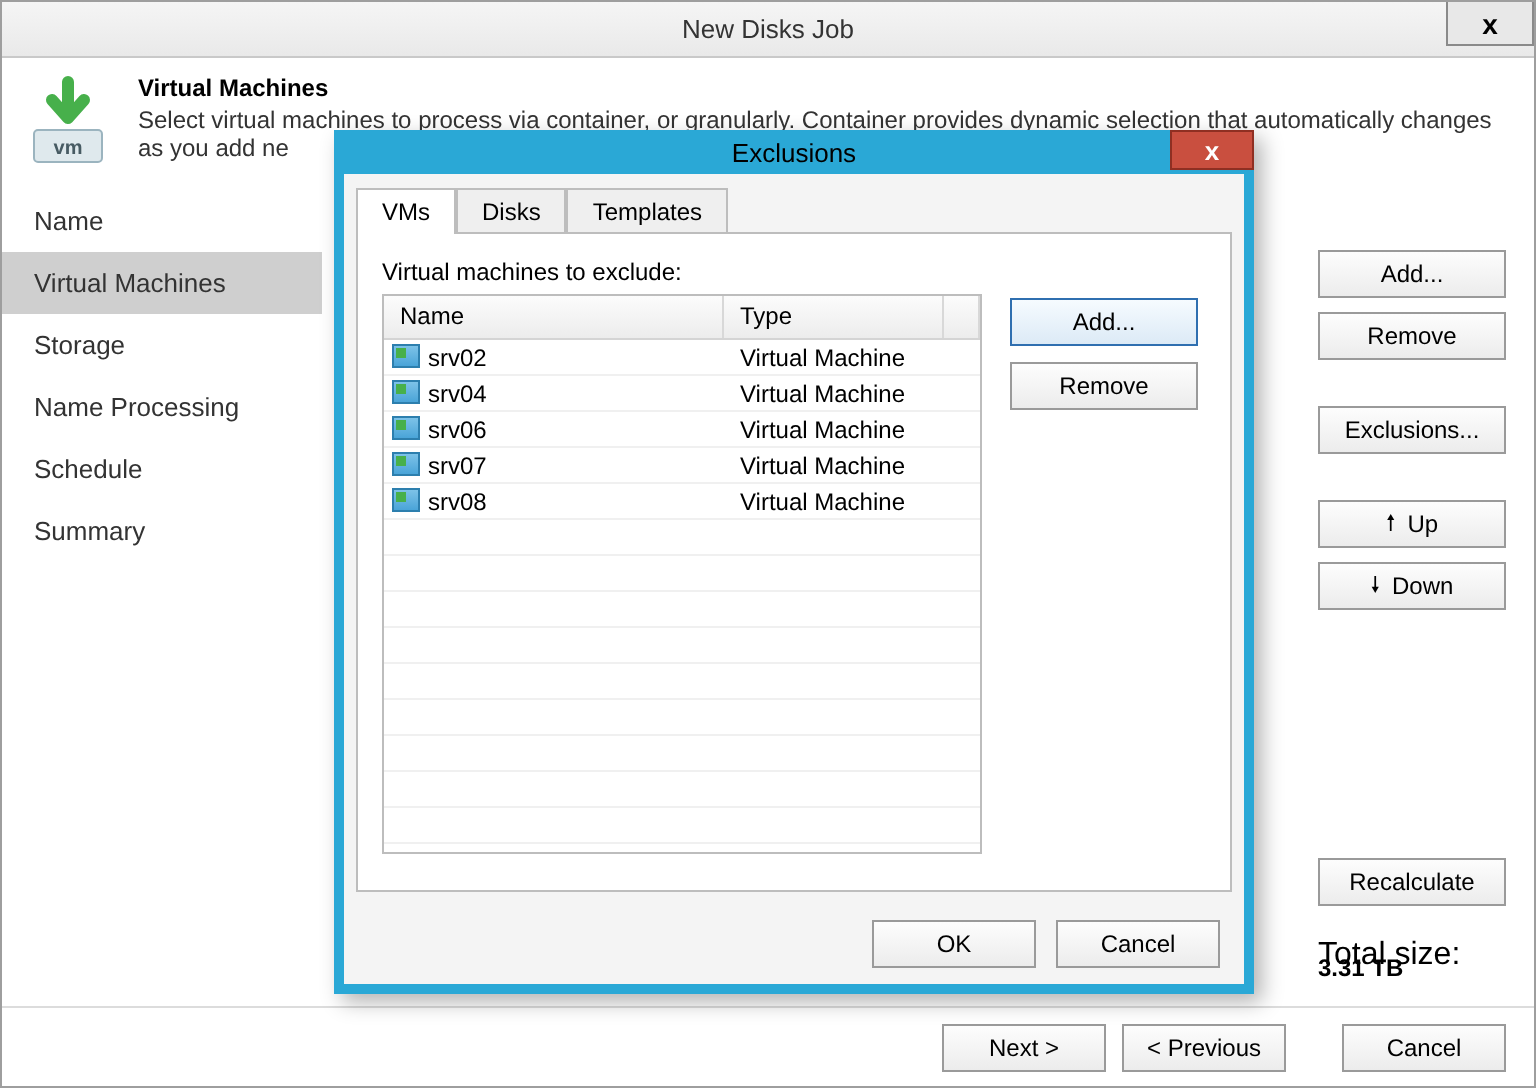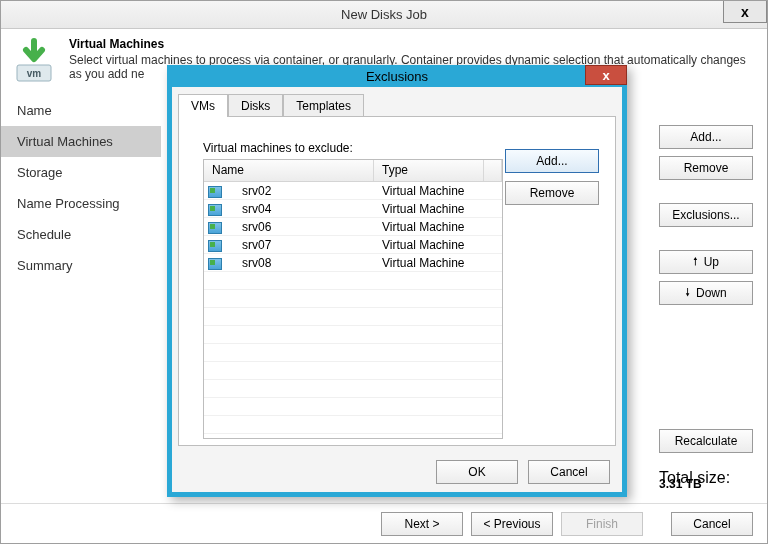"Virtual machines to exclude:" .tabpane { padding: 24px -> 12px }
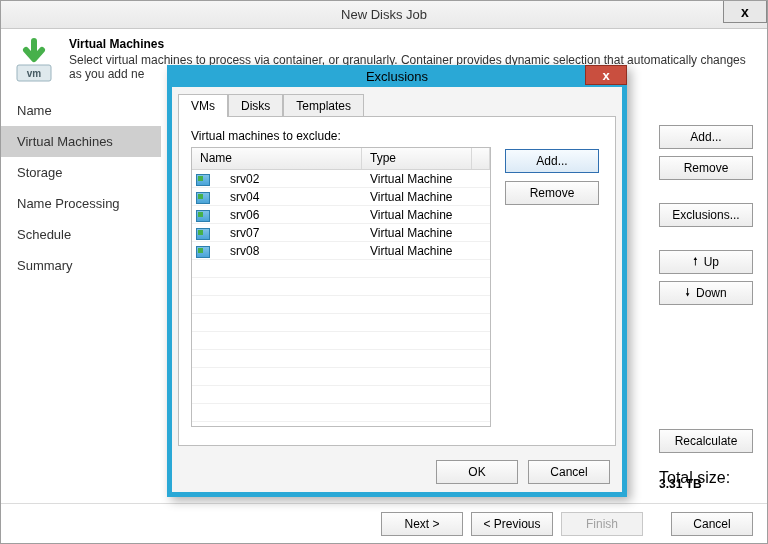"srv02" .grid-row .c1 { align-items: flex-end -> flex-start; gap: 20px -> 4px }
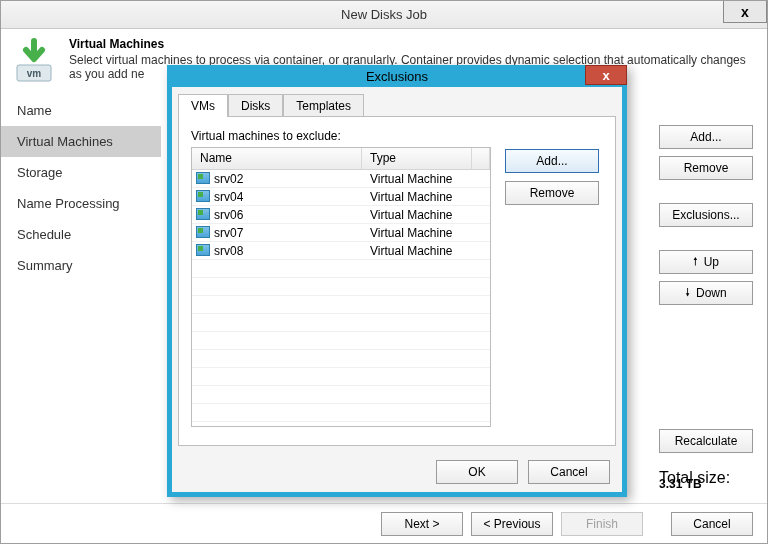"Finish" div.btn { html: <div>Finish</div> -> none }
